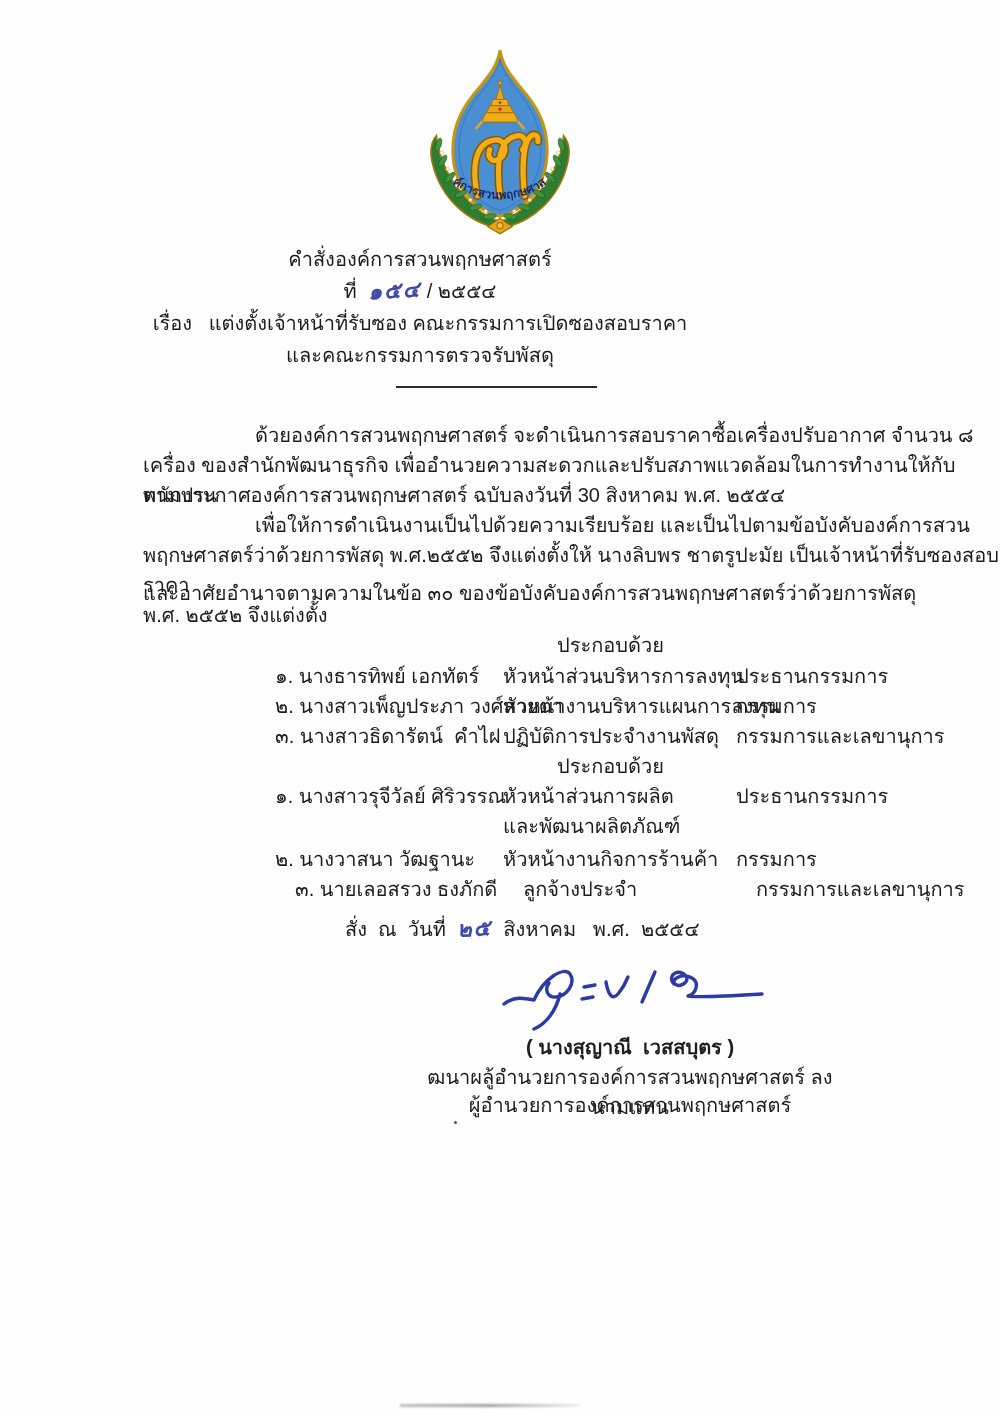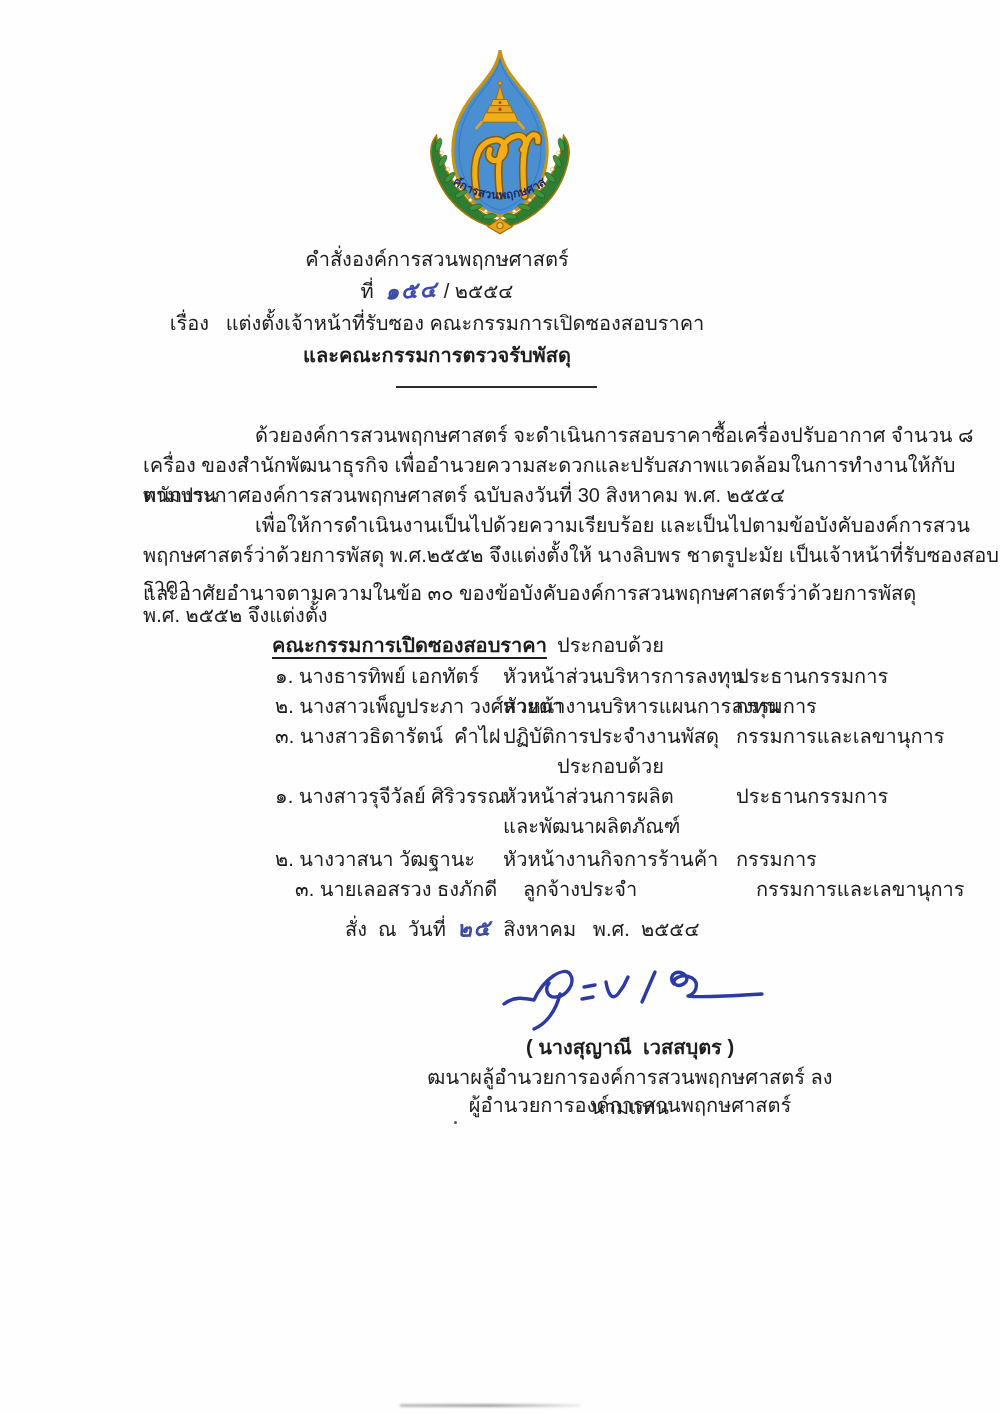"คำสั่งองค์การสวนพฤกษศาสตร์" .center { padding-left: 17px -> none }
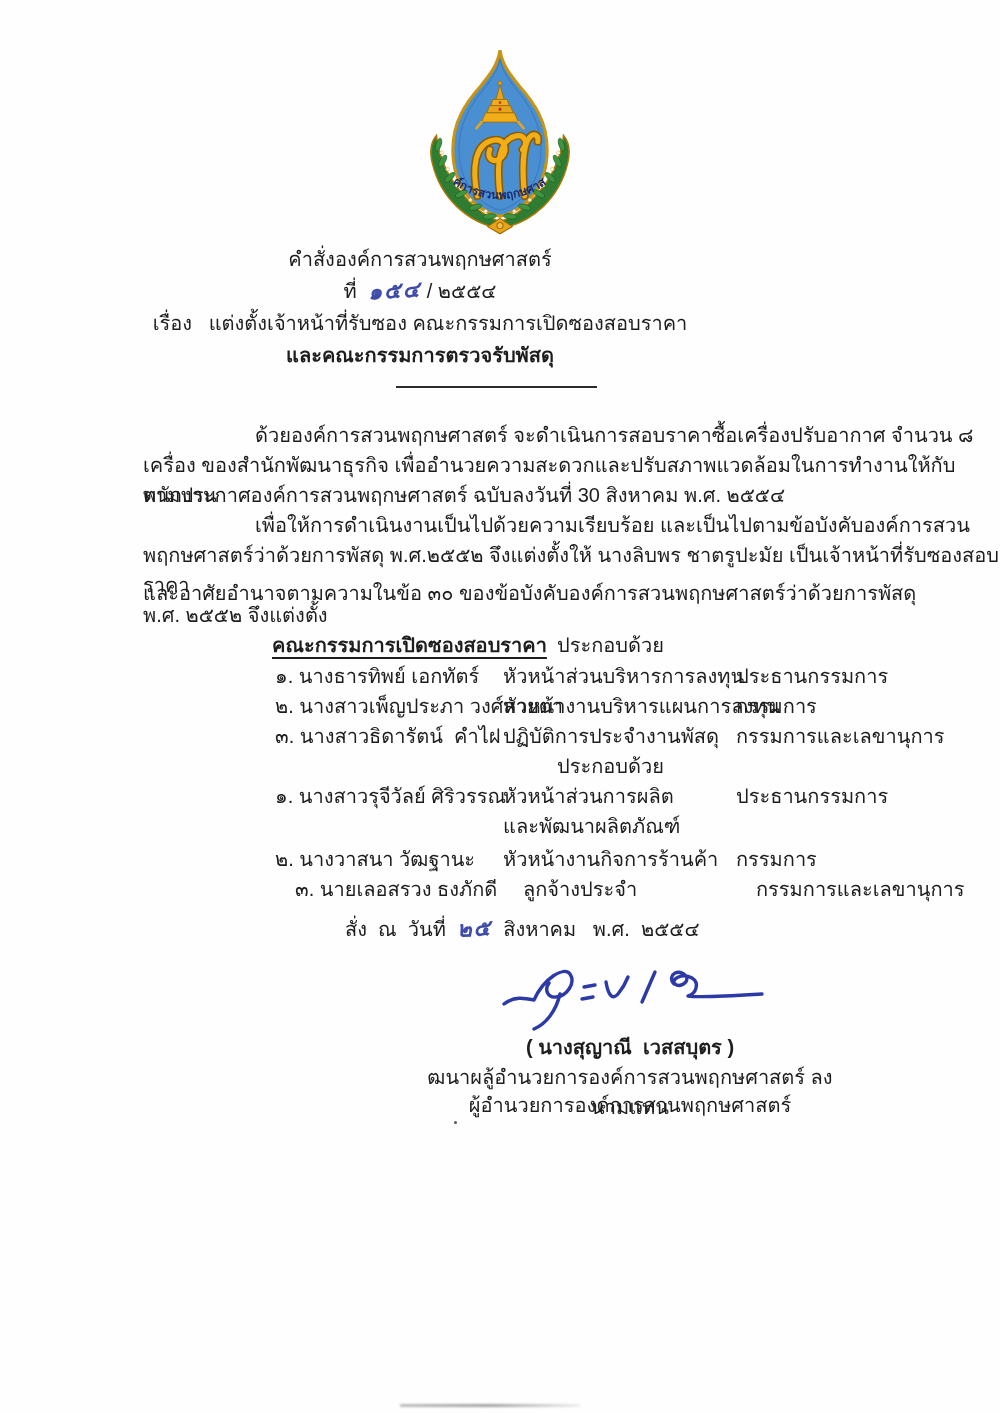"และคณะกรรมการตรวจรับพัสดุ" div.abs { font-weight: bold -> none }
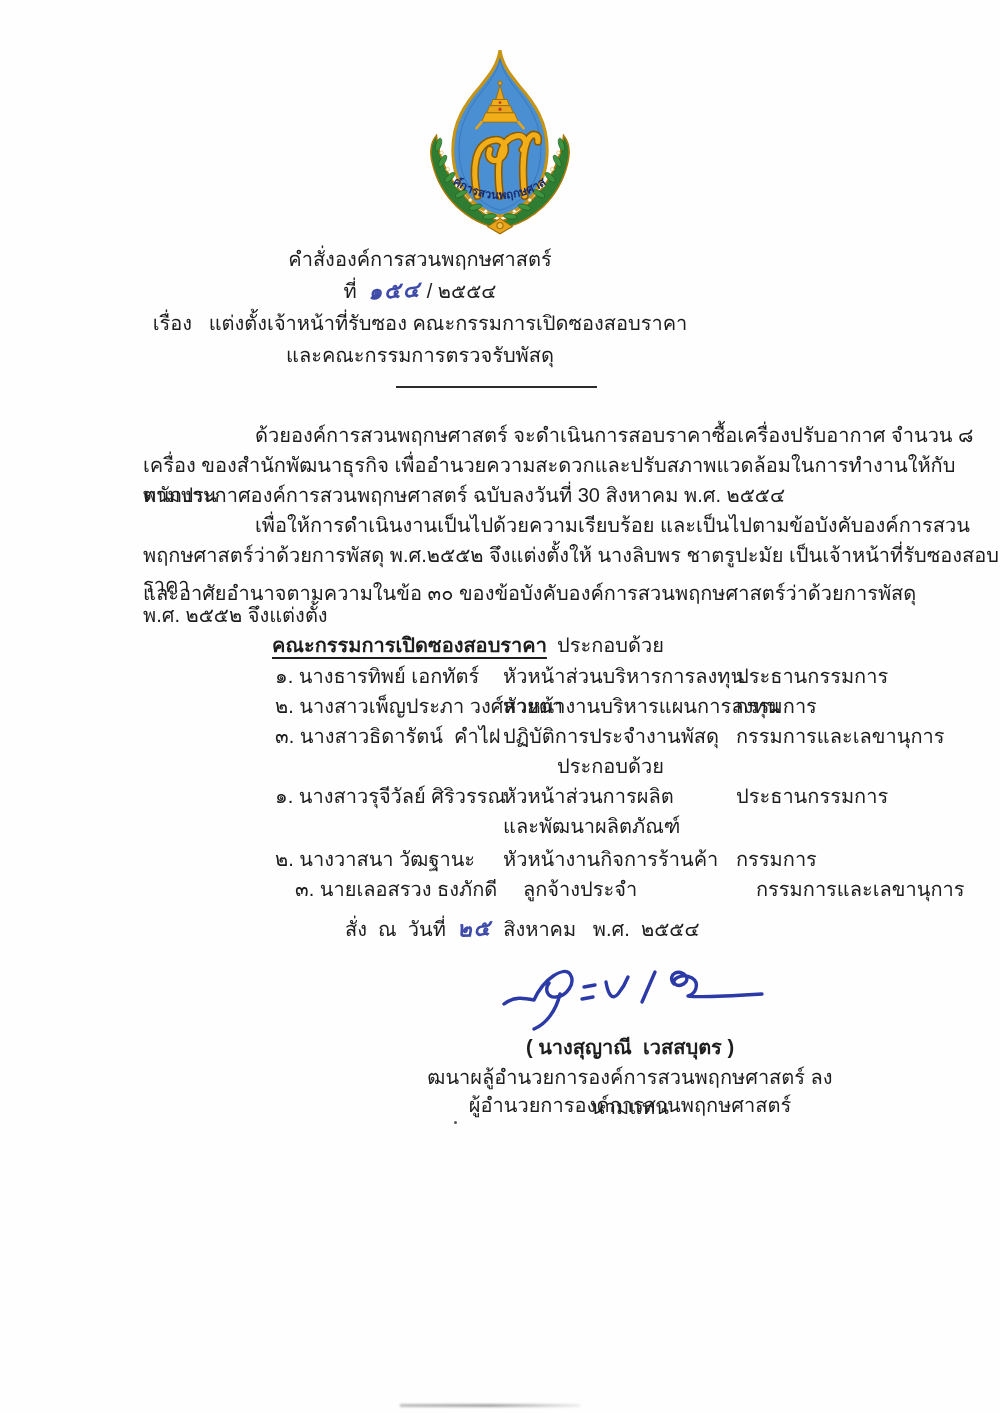"คณะกรรมการเปิดซองสอบราคา" span.col-name { html: <span>คณะกรรมการเปิดซองสอบราคา</span> -> none }
